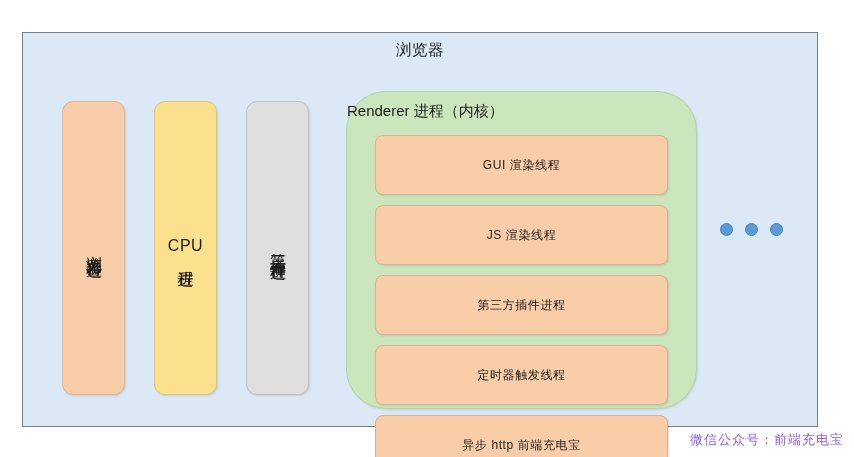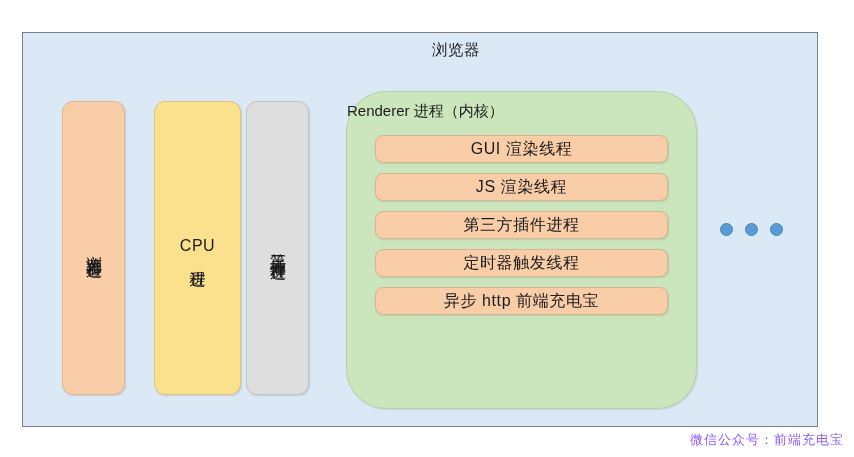"浏览器" #browser-title { padding-left: 36px -> none }
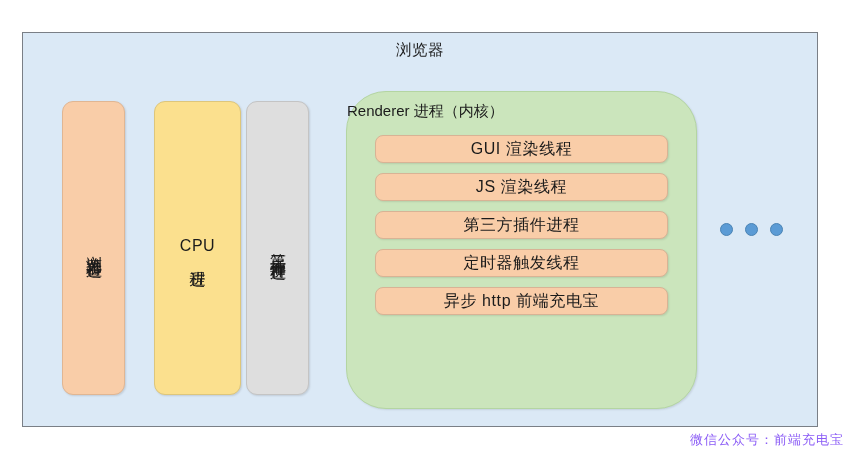"GUI 渲染线程" .thread-box { font-size: 16px -> 12px; height: 28px -> 60px }
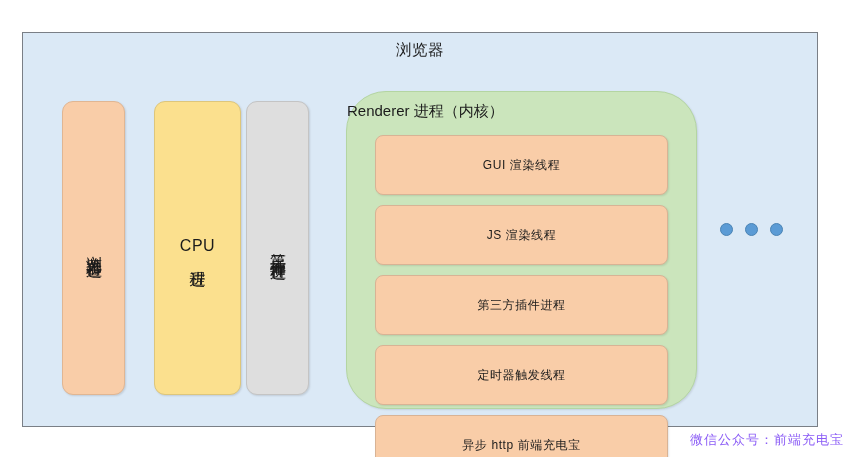"CPU" #process-cpu { width: 87px -> 63px }
